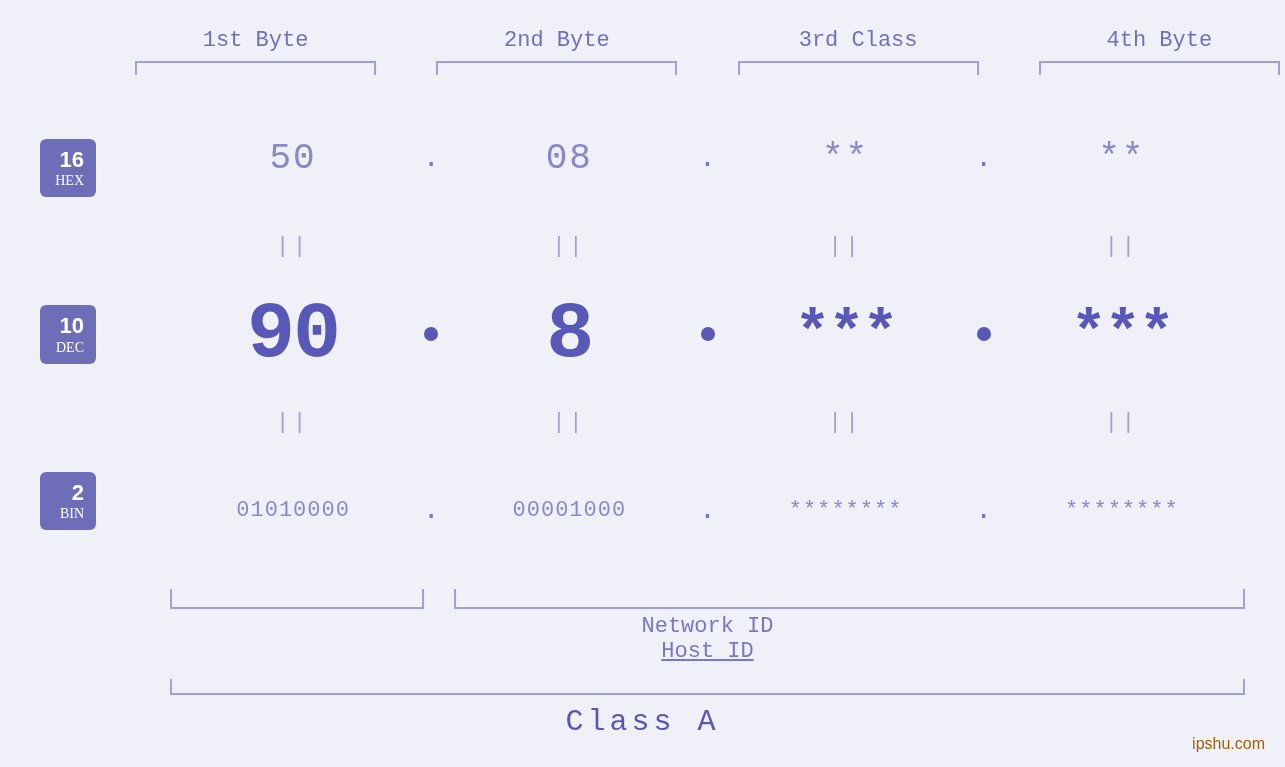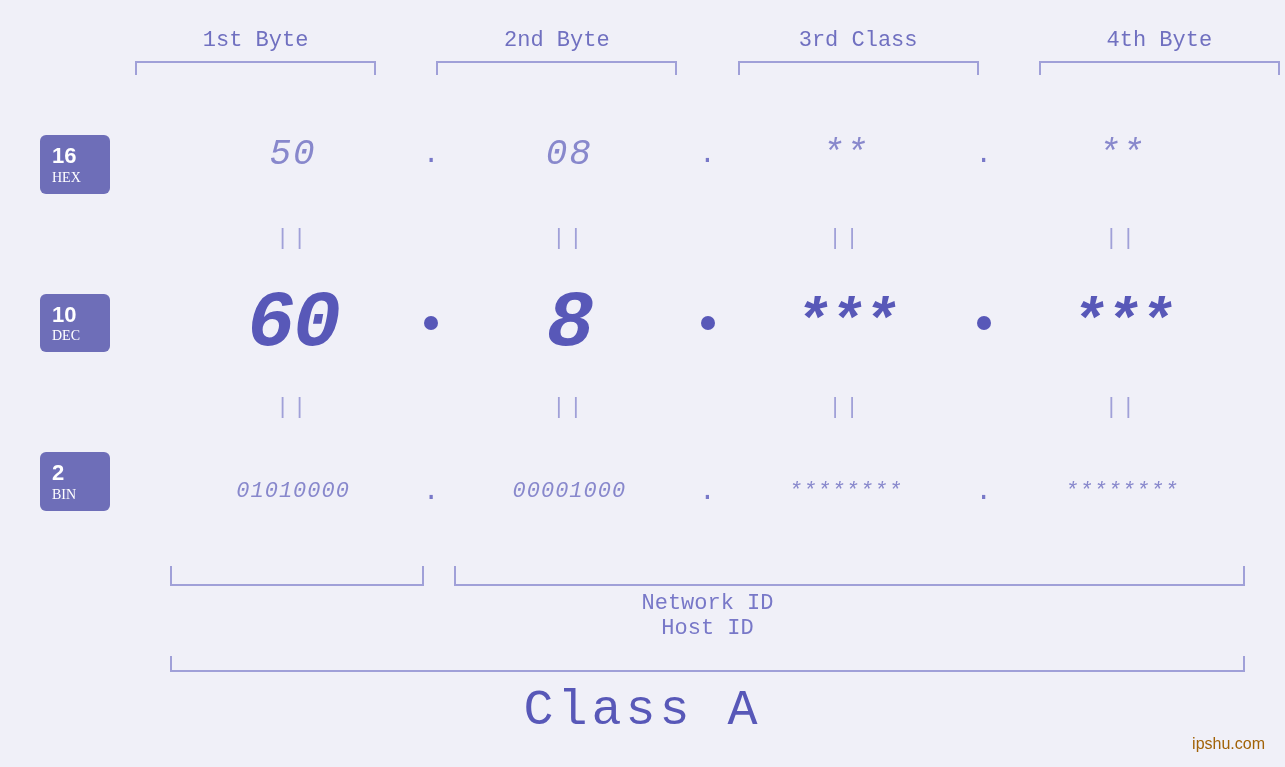"16" .base-badge { text-align: left -> right; width: 70px -> 56px }
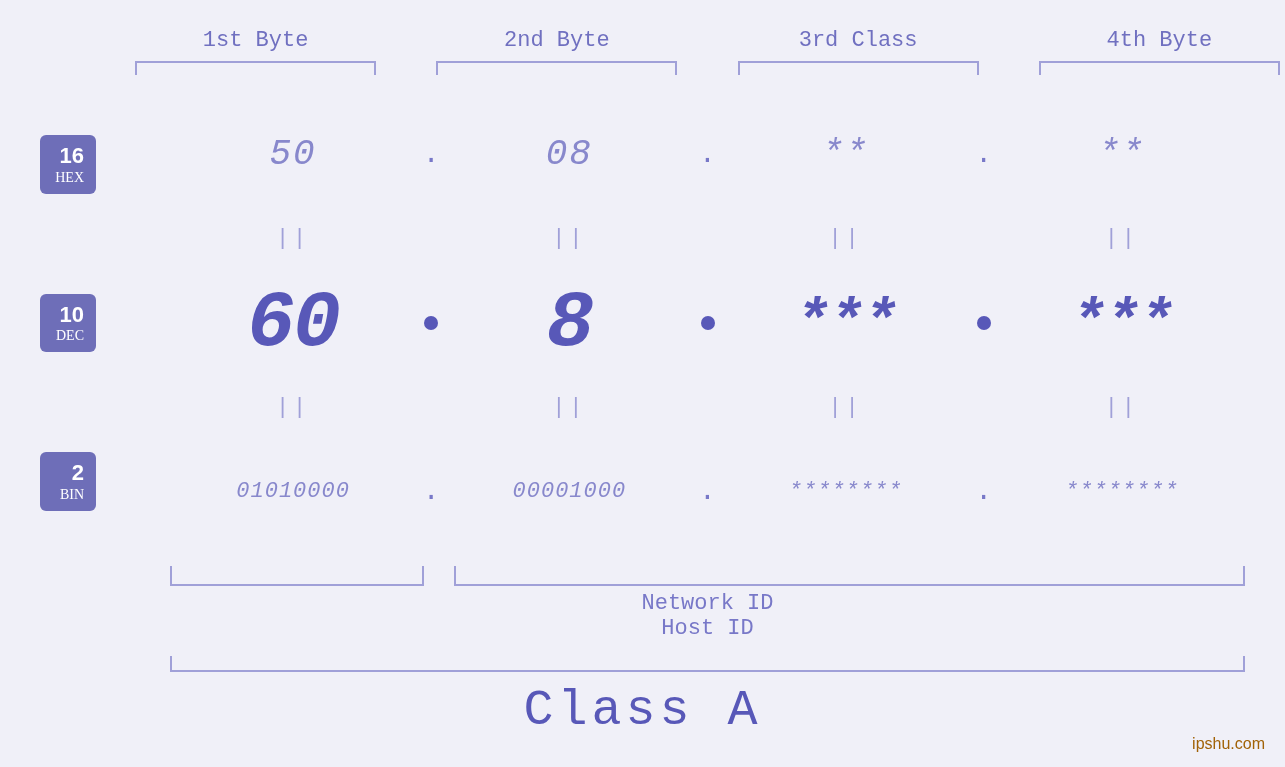"50" .cell { font-style: italic -> none }
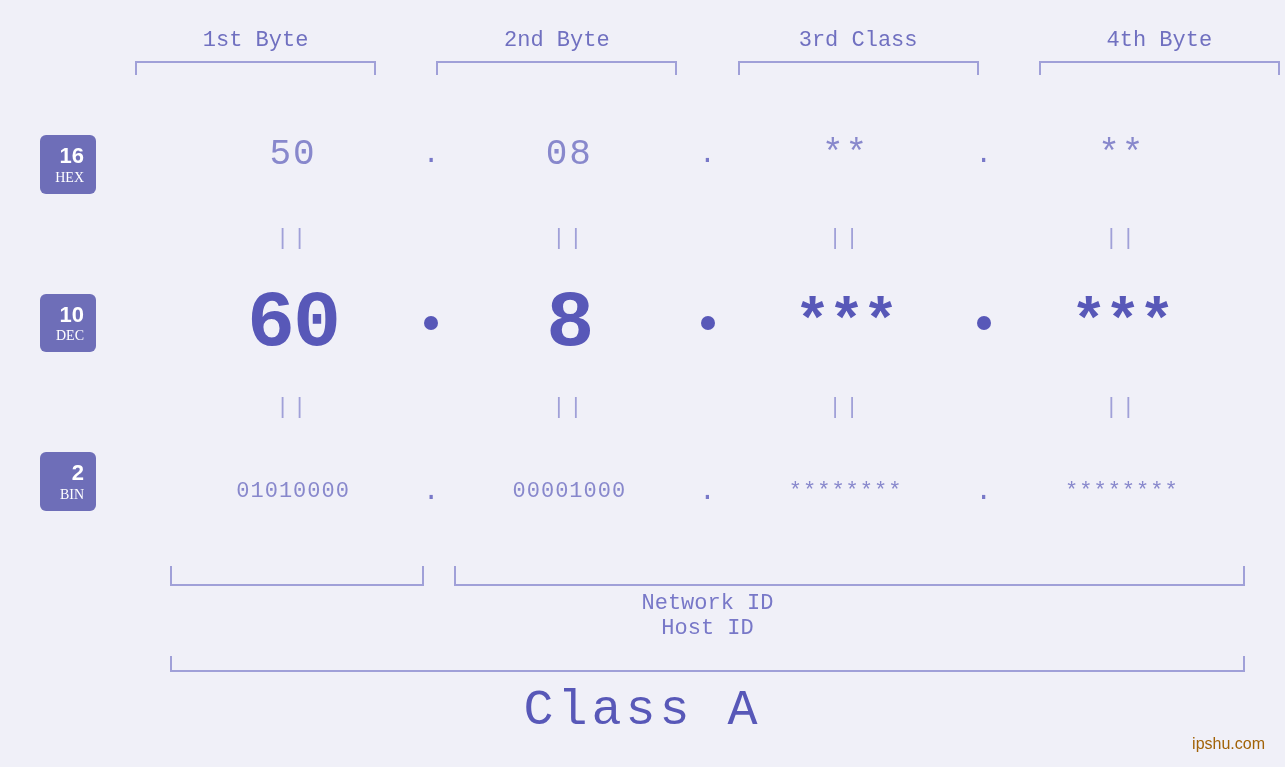"60" span.dec-value { text: 60 -> 90 }
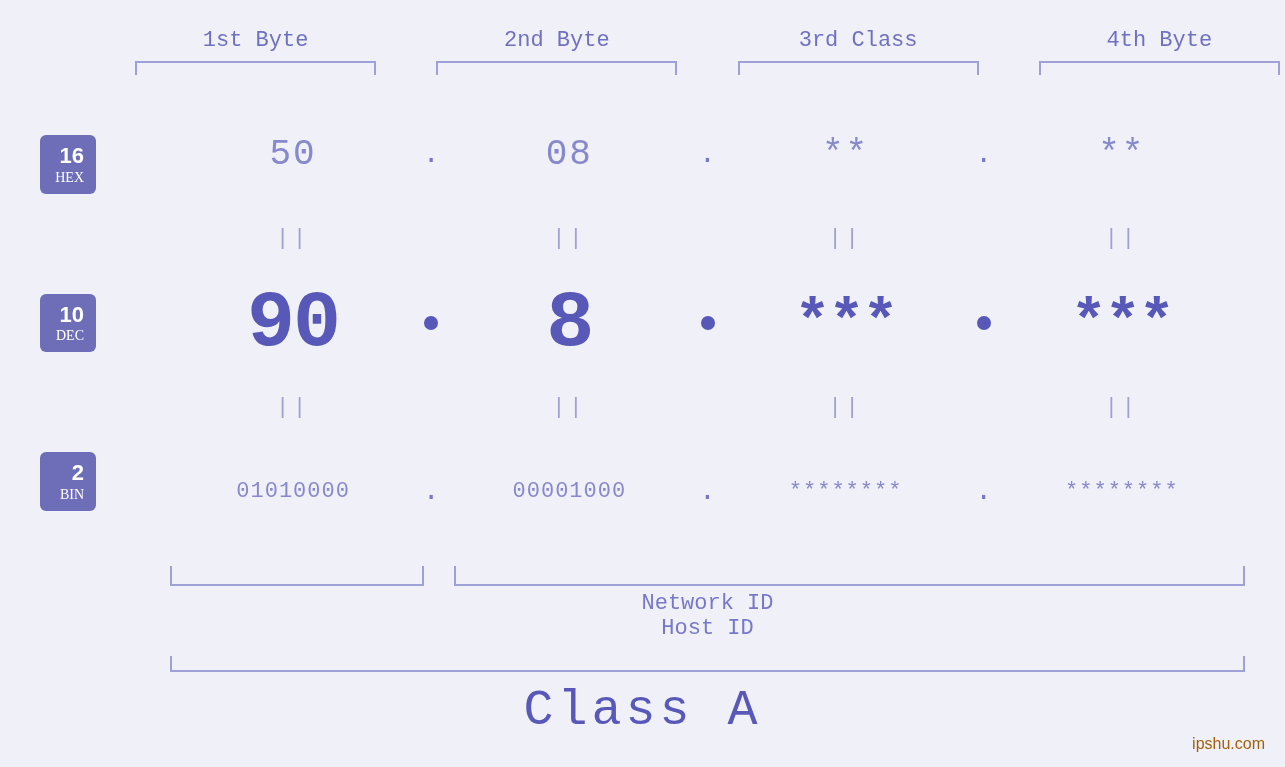"Host ID" .host-id-label { text-decoration: none -> underline }
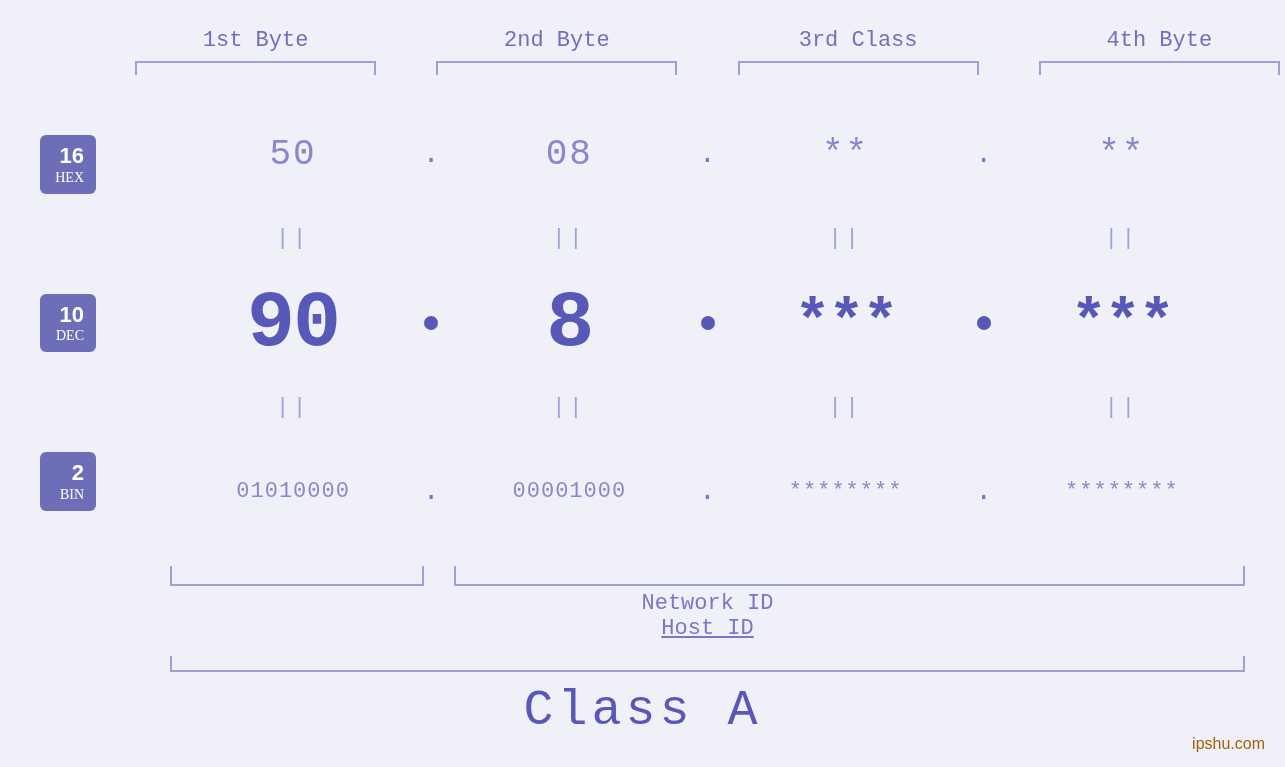"Class A" .class-label { font-size: 50px -> 30px }
